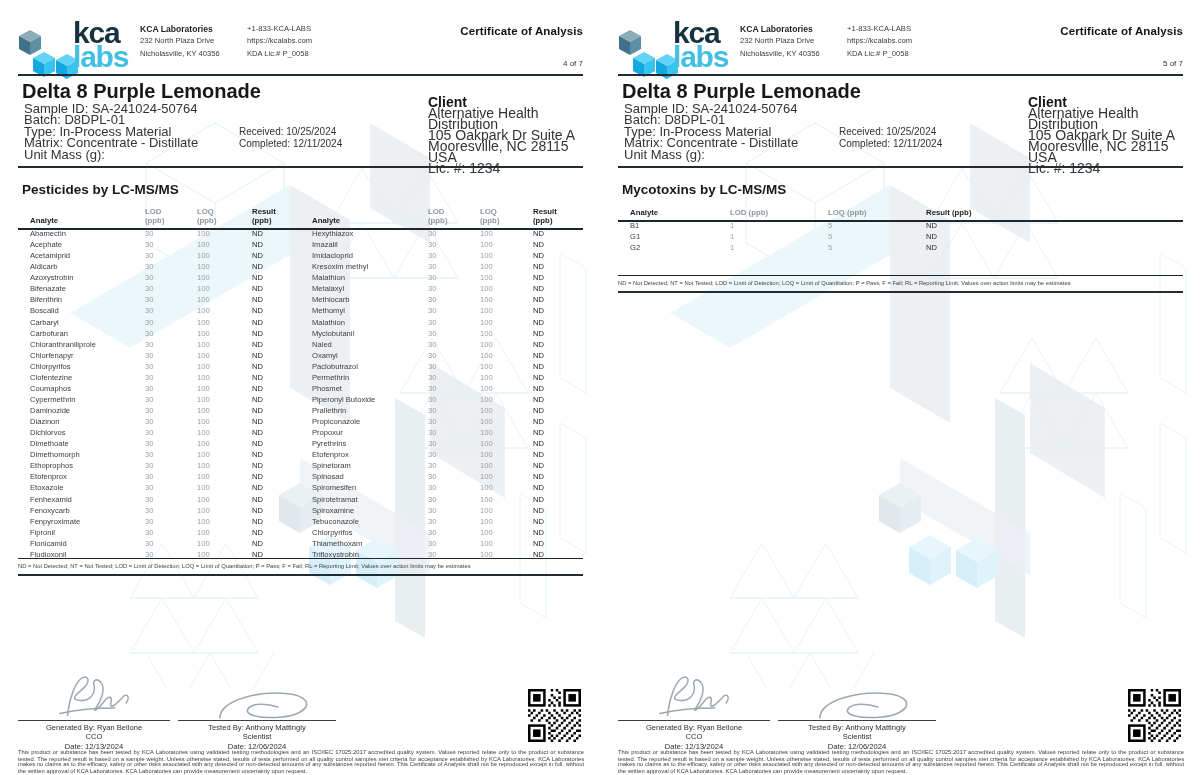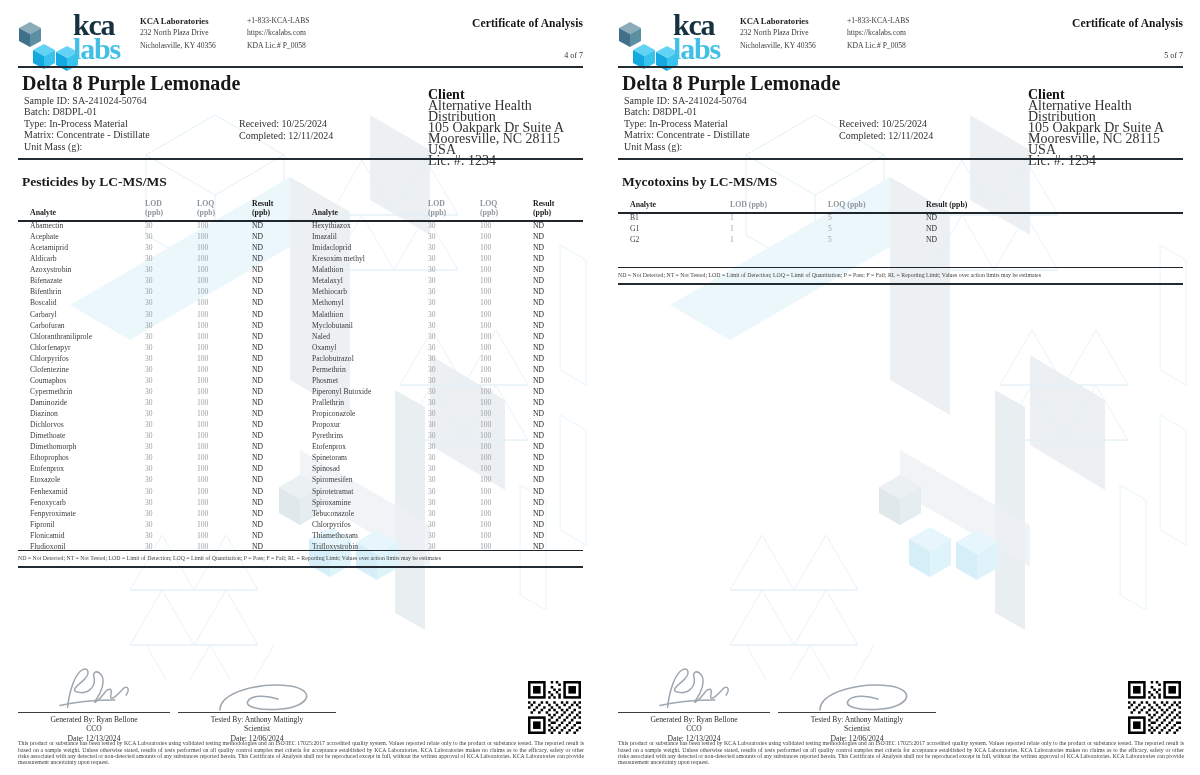"kca" .page { font-family: Liberation Serif, serif -> none; top: 0 -> 8px }
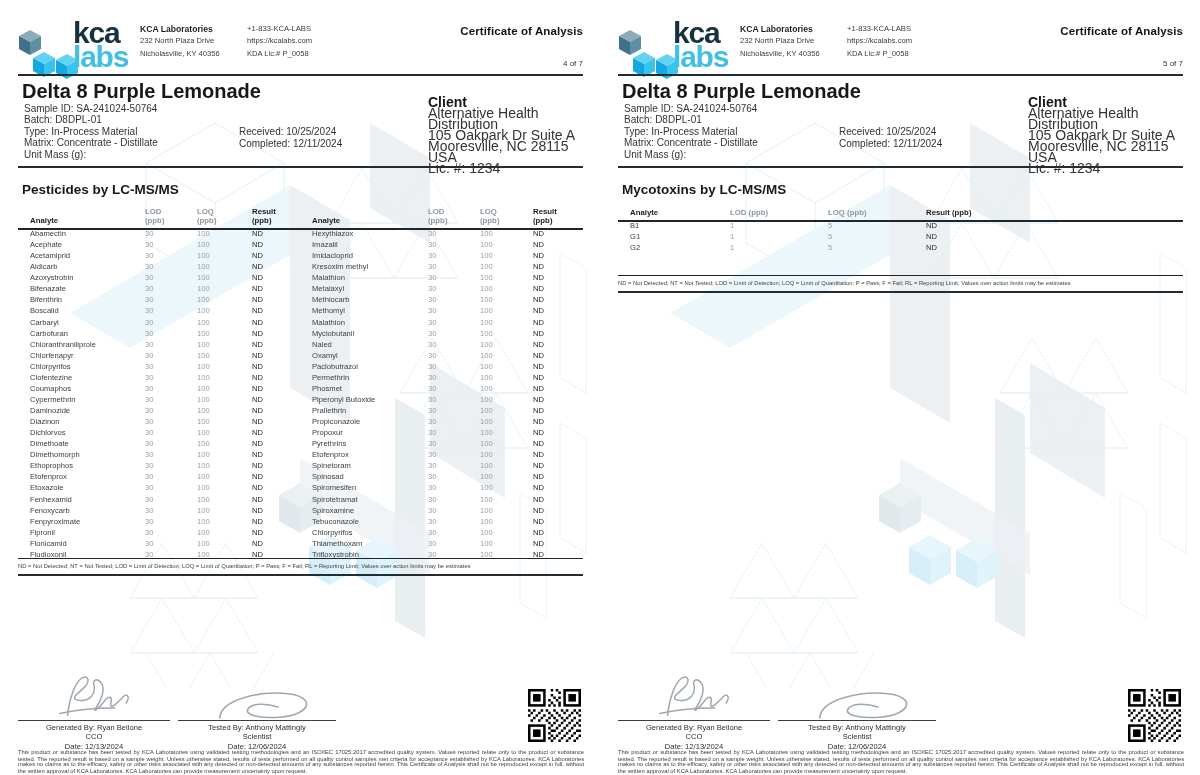"Sample ID: SA-241024-50764" .sinfo { font-size: 10px -> 13px }
